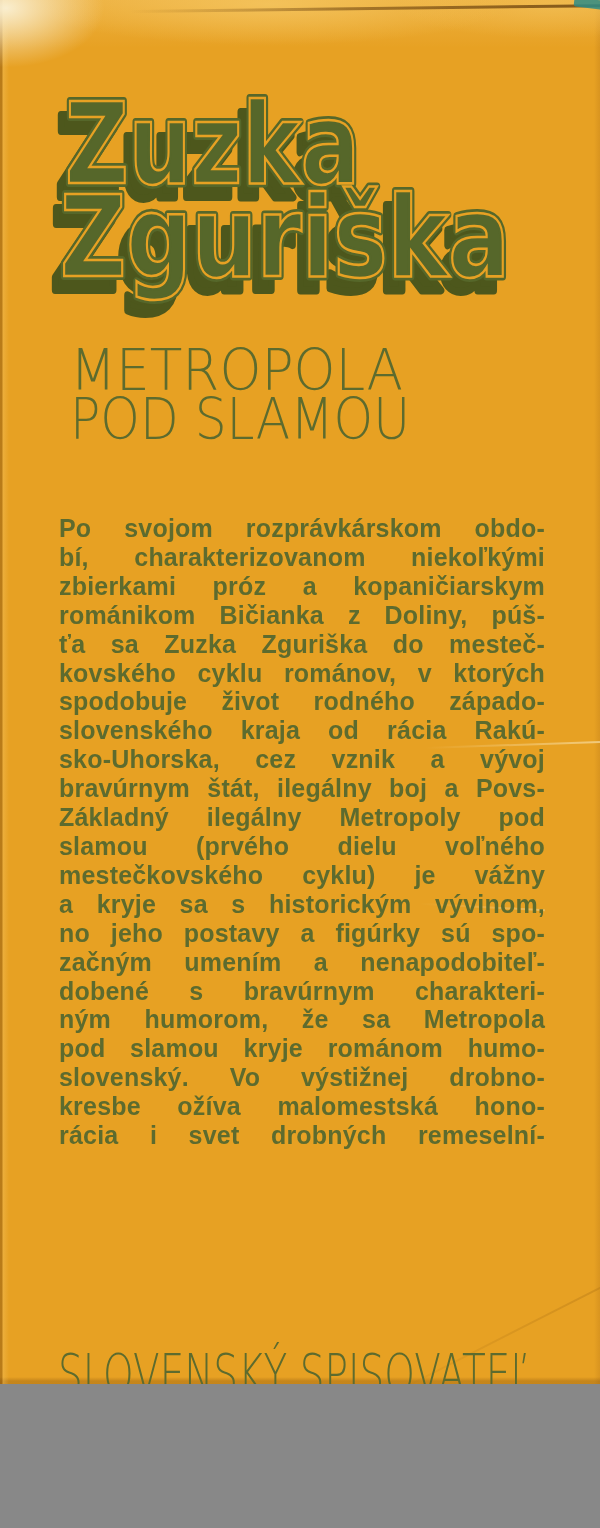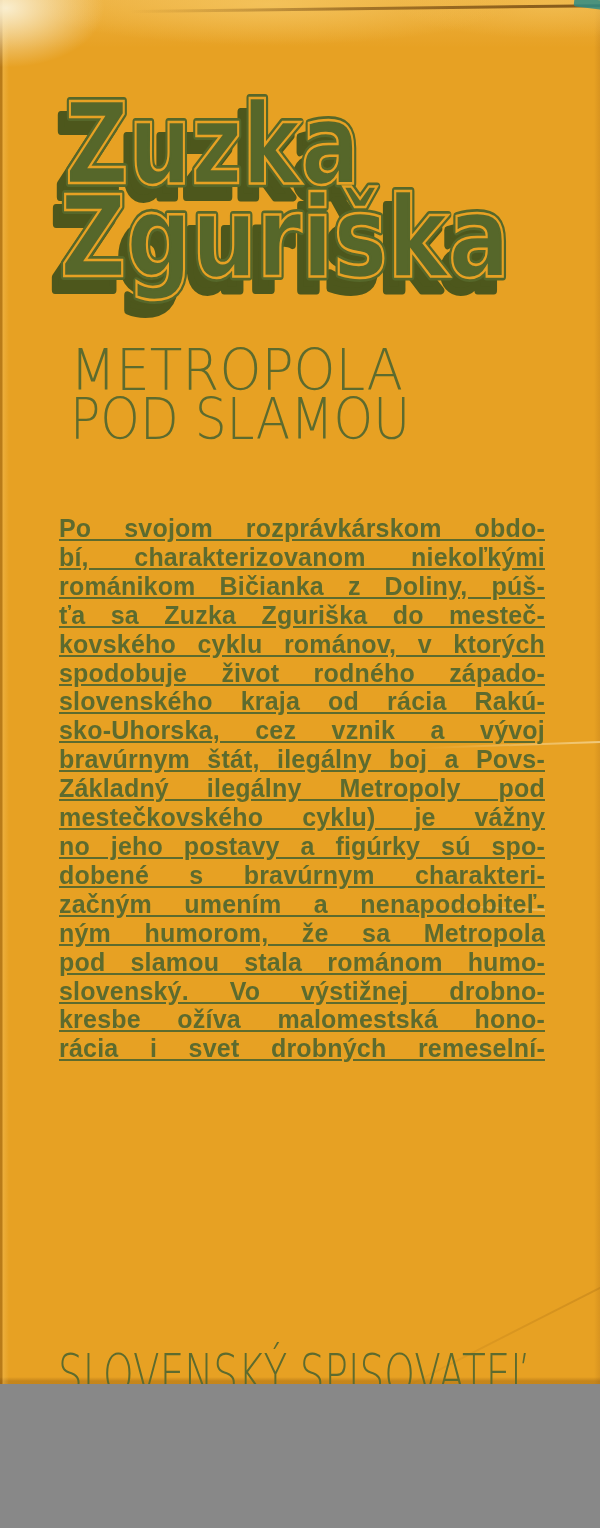"Po svojom rozprávkárskom obdo-" .body-line { text-decoration: underline -> none }
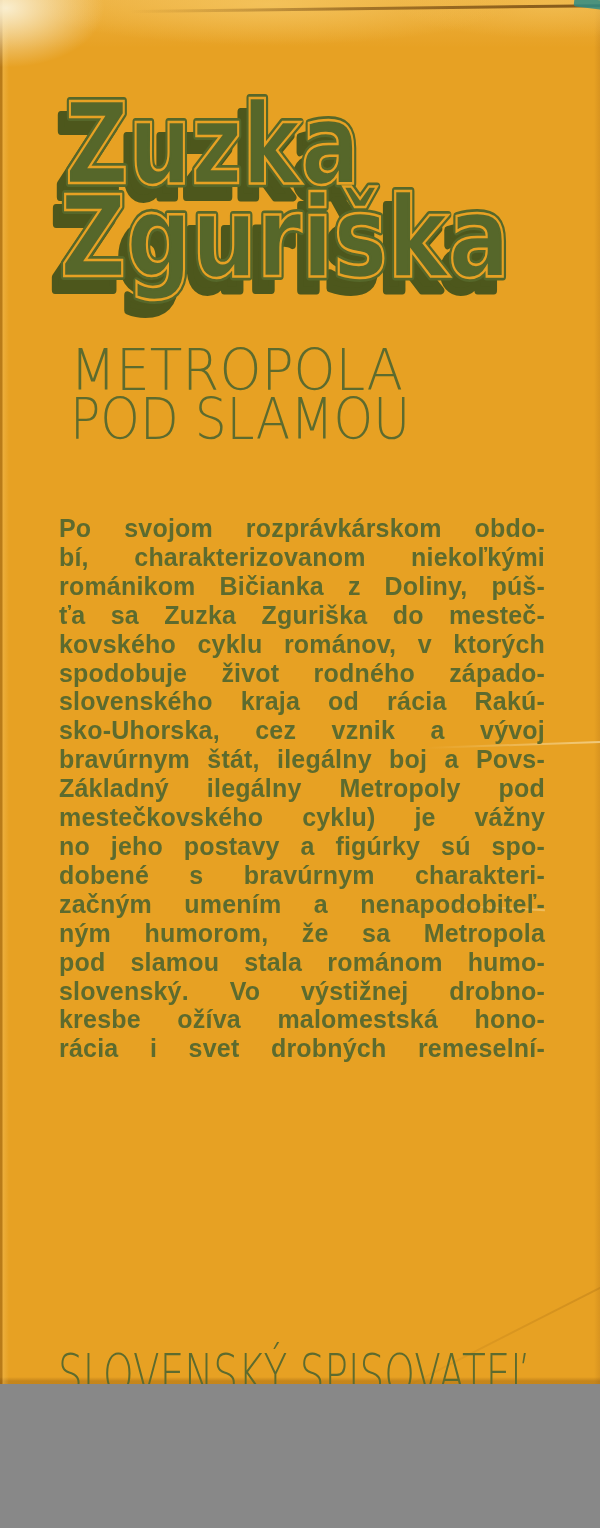"zbierkami próz a kopaničiarskym" div.body-line { html: none -> <div>zbierkami próz a kopaničiarskym</div> }
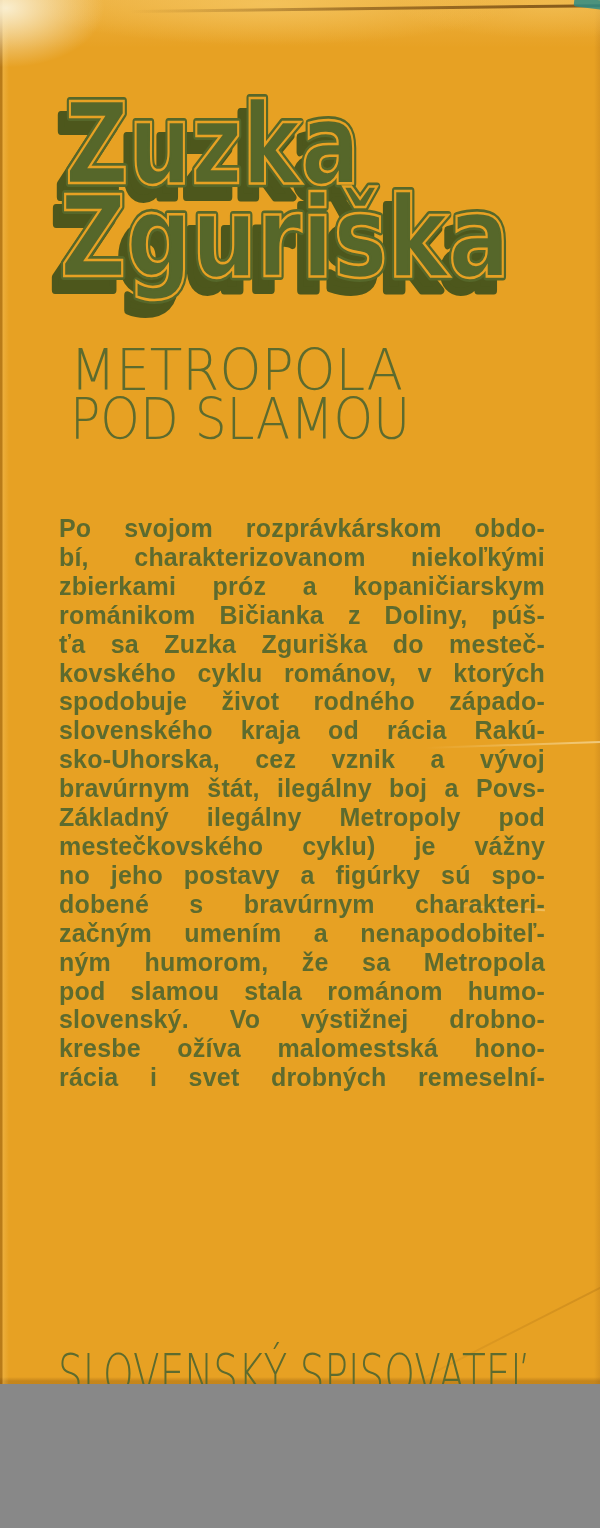"slamou (prvého dielu voľného" div.body-line { html: none -> <div>slamou (prvého dielu voľného</div> }
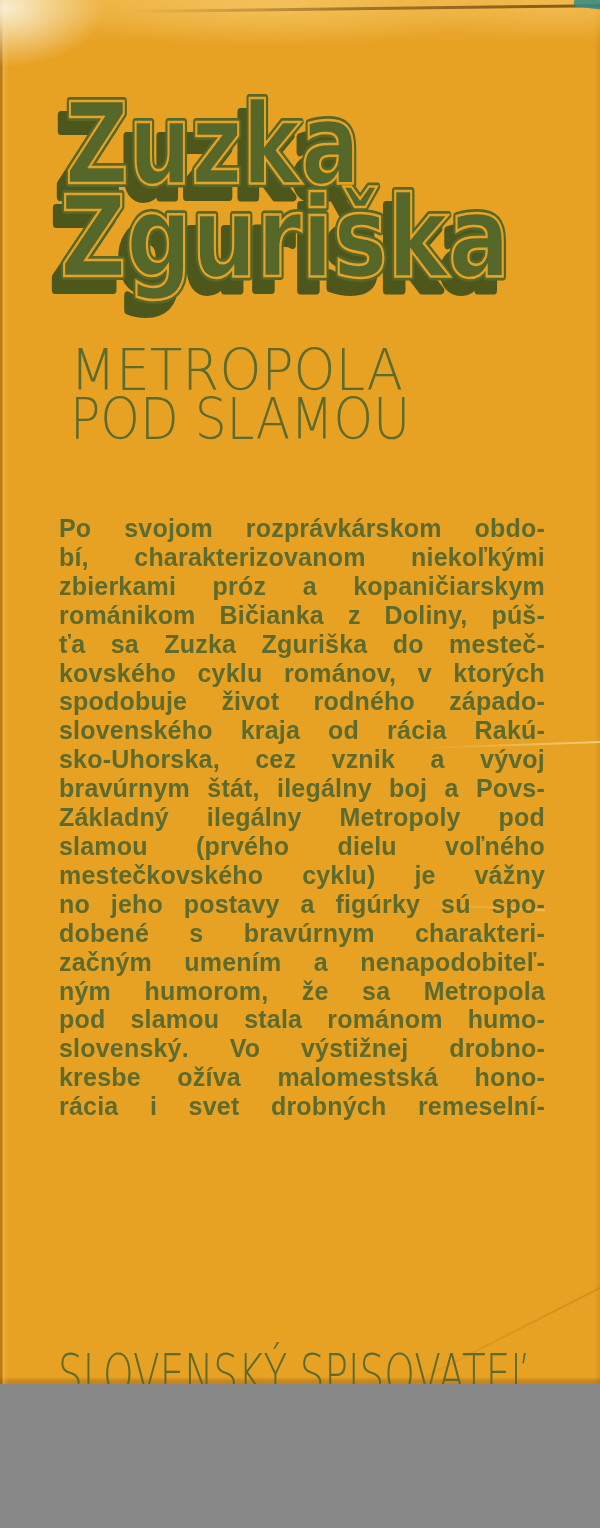"a kryje sa s historickým" div.body-line { html: none -> <div>a kryje sa s historickým vývinom,</div> }
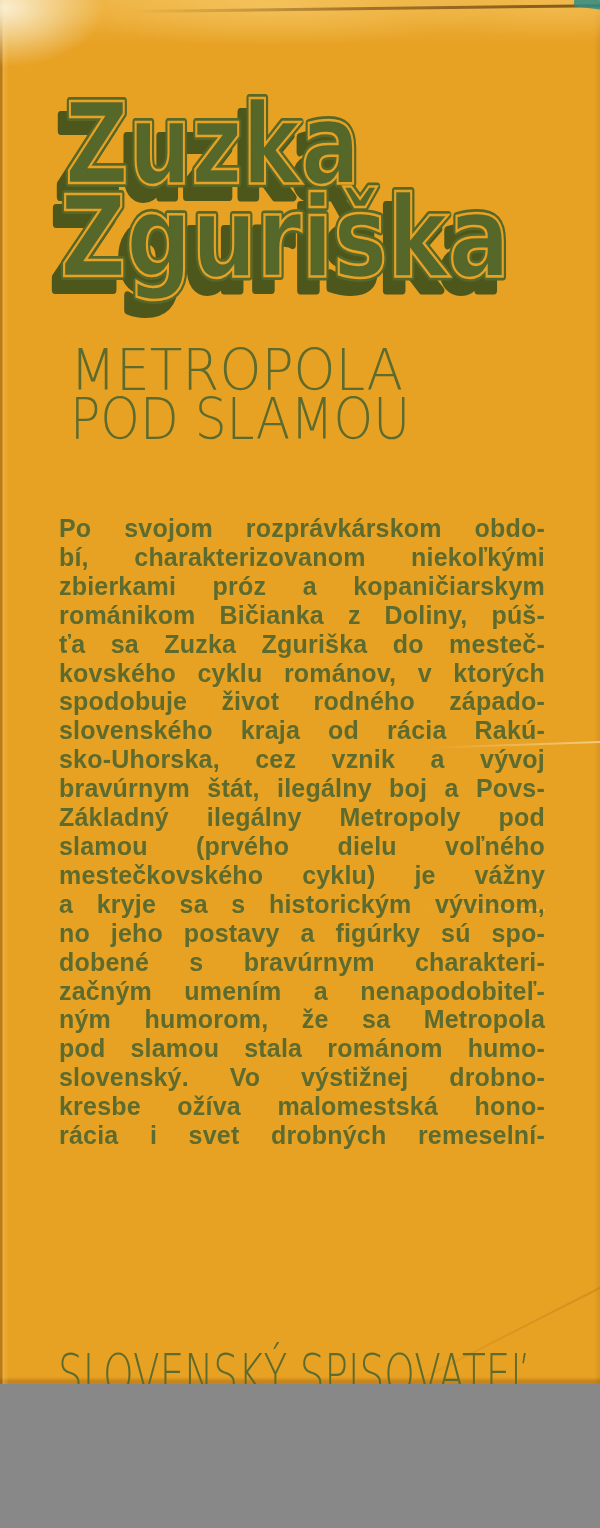"dobené s bravúrnym charakteri-" div.body-line { order: before "začným umením a nenapodobiteľ-" -> after "začným umením a nenapodobiteľ-" }
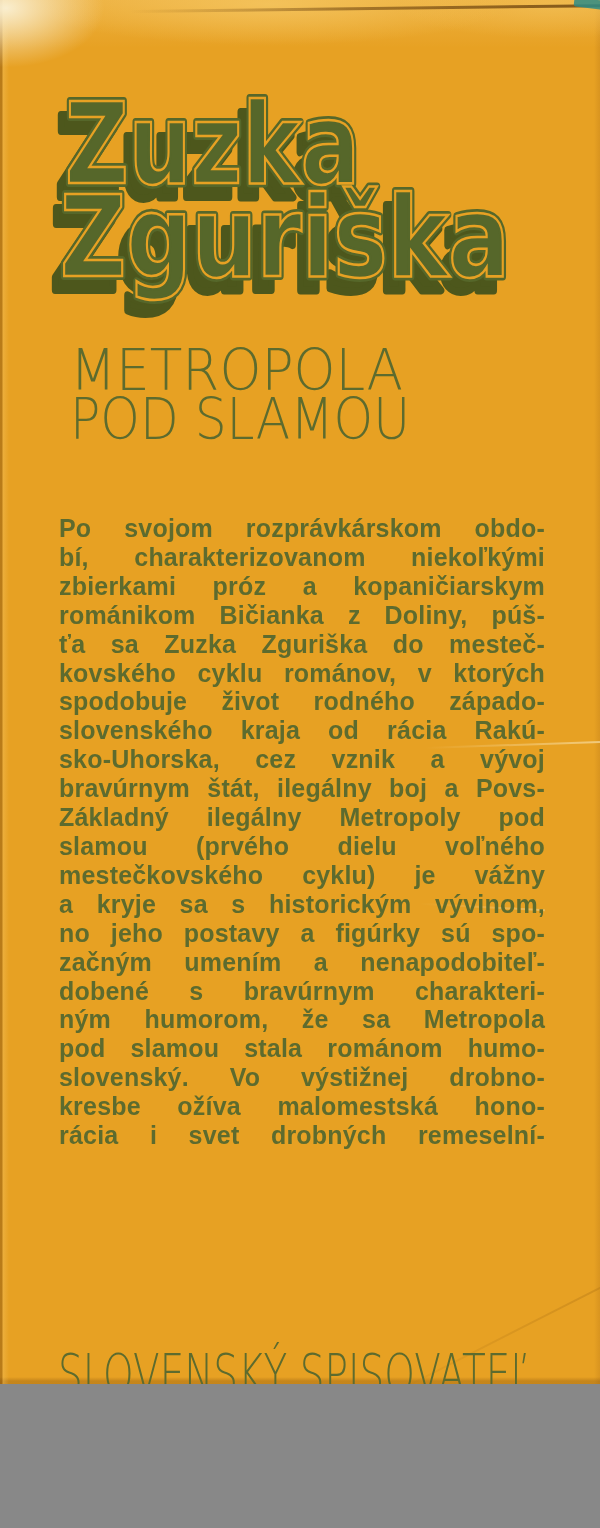"pod slamou stala románom humo-" div.body-line { text: stala -> kryje }
